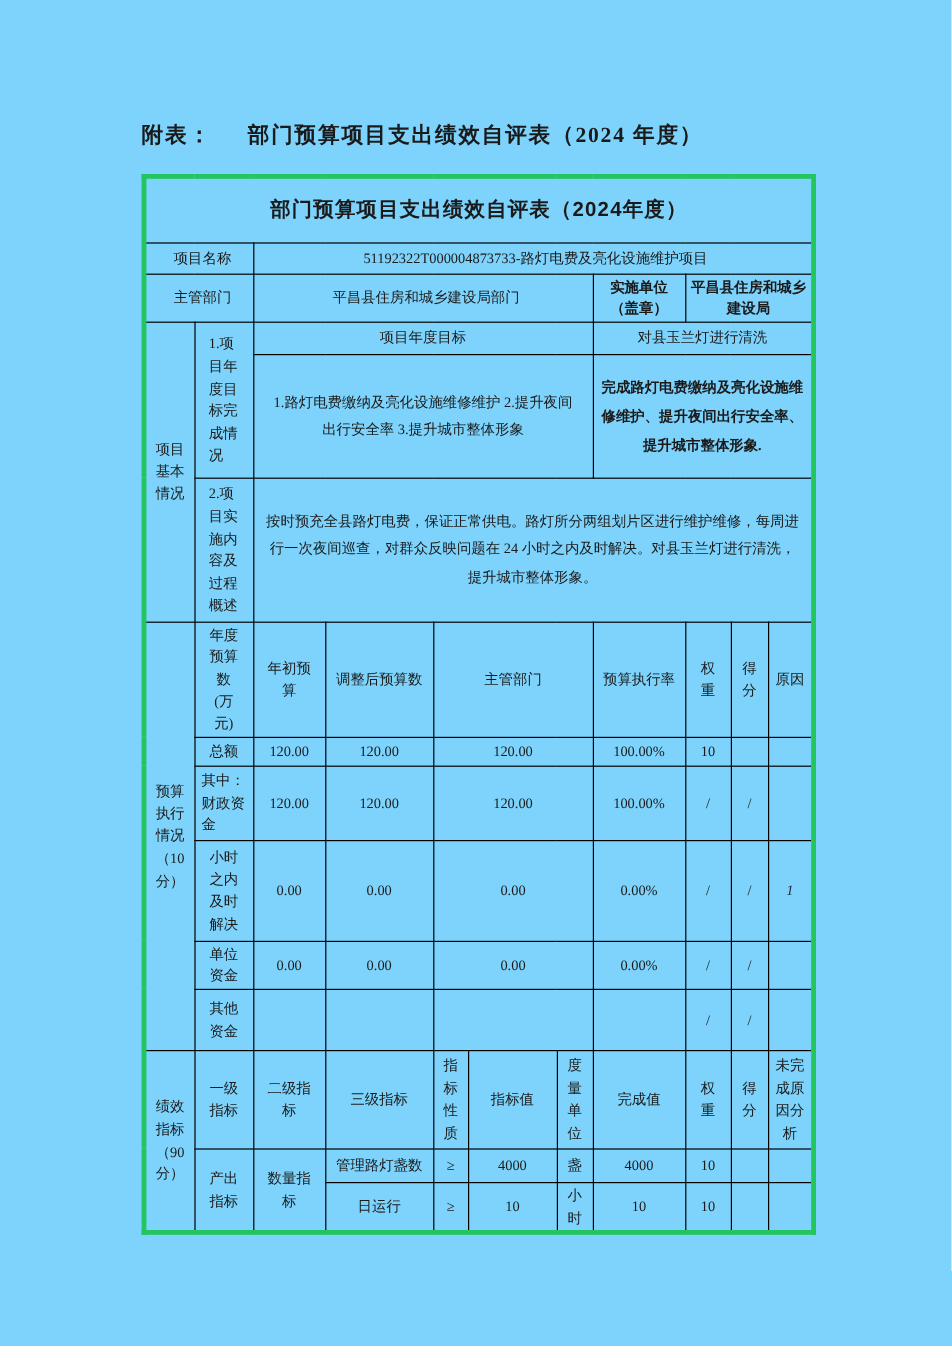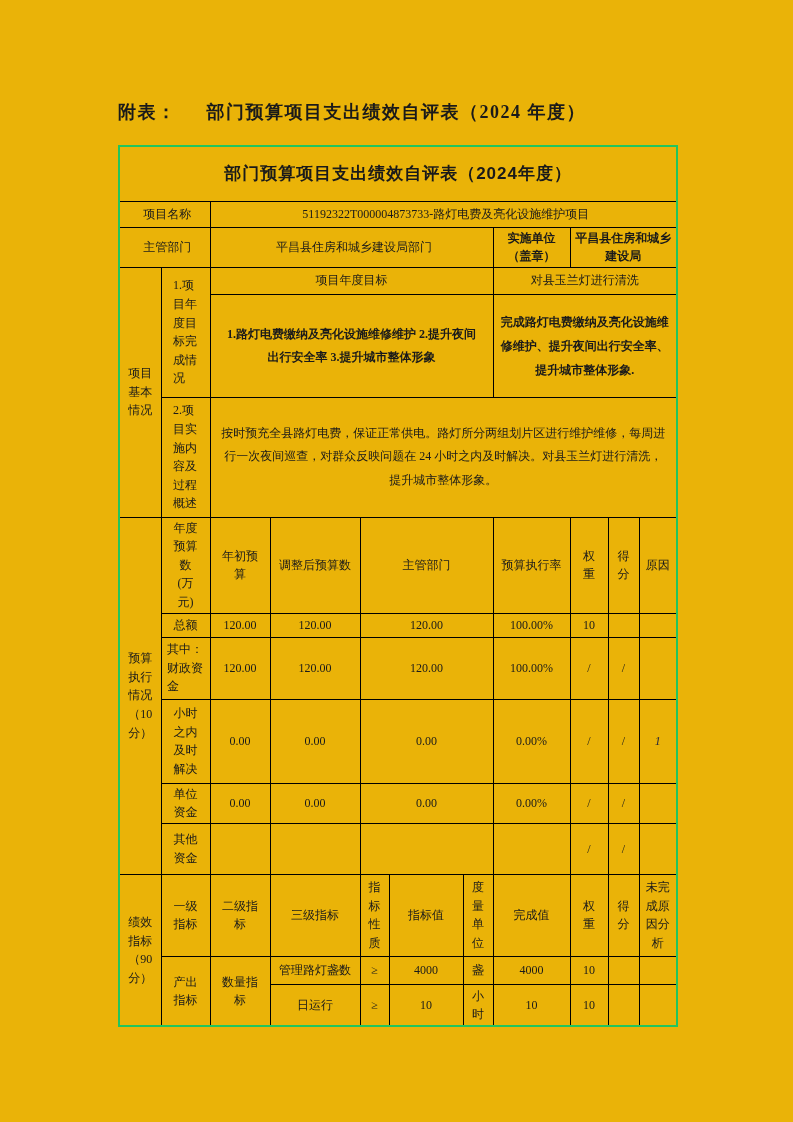"附表： 部门预算项目支出绩效自评表（2024 年度）" .page { background: #eab308 -> #7dd3fc }
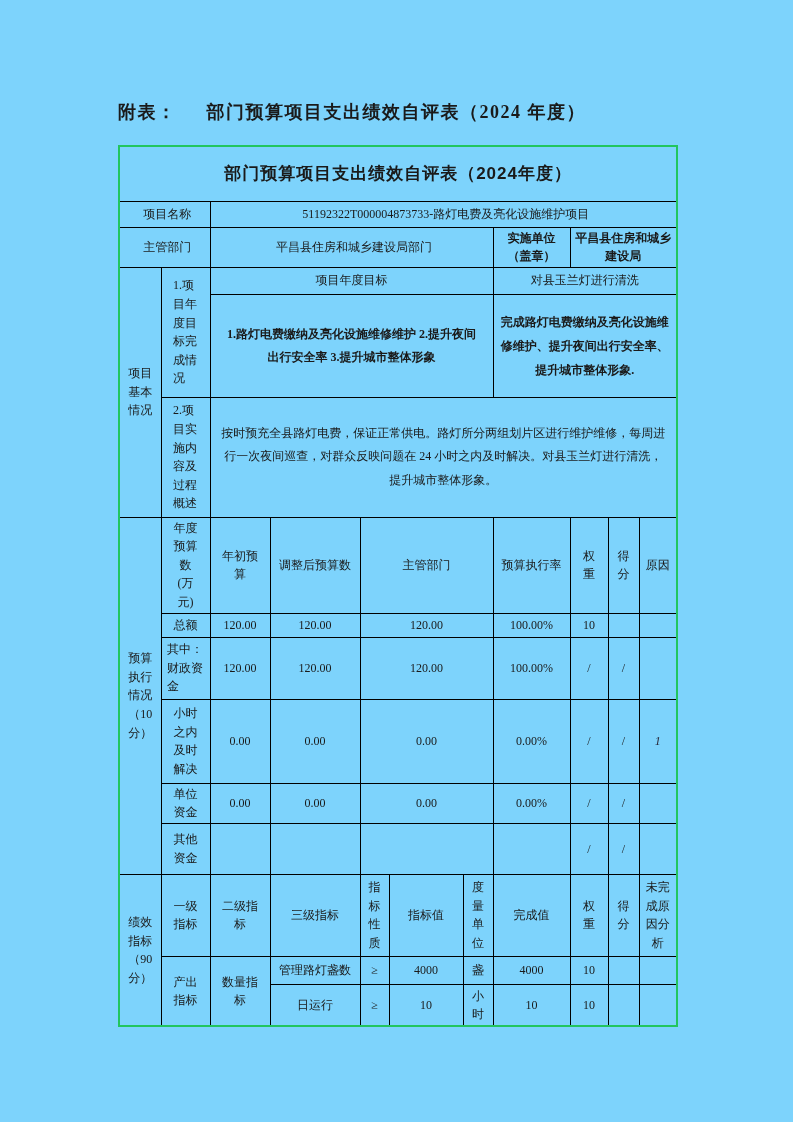"部门预算项目支出绩效自评表（2024年度）" table.selfeval { border: 2px solid #22c55e -> 4px solid #22c55e }
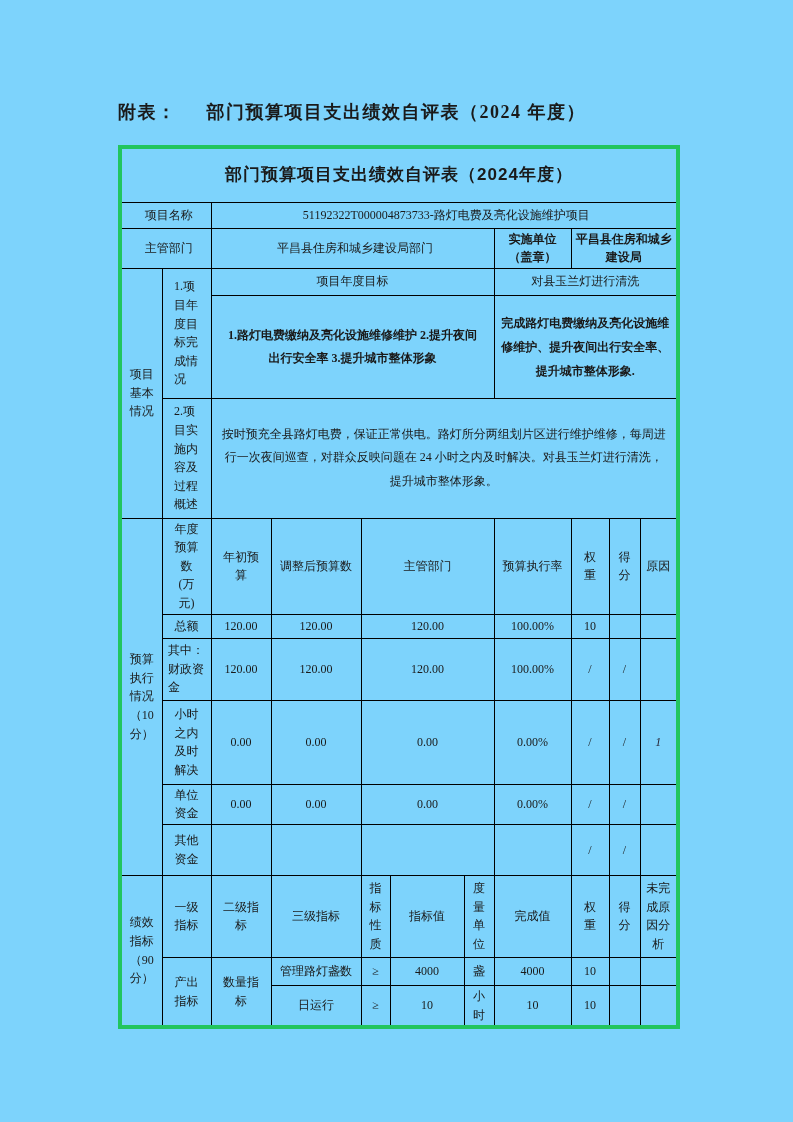"1.路灯电费缴纳及亮化设施维修维护 2.提升夜间出行安全率 3.提升城市整体形象" .para-goal { font-weight: bold -> none }
